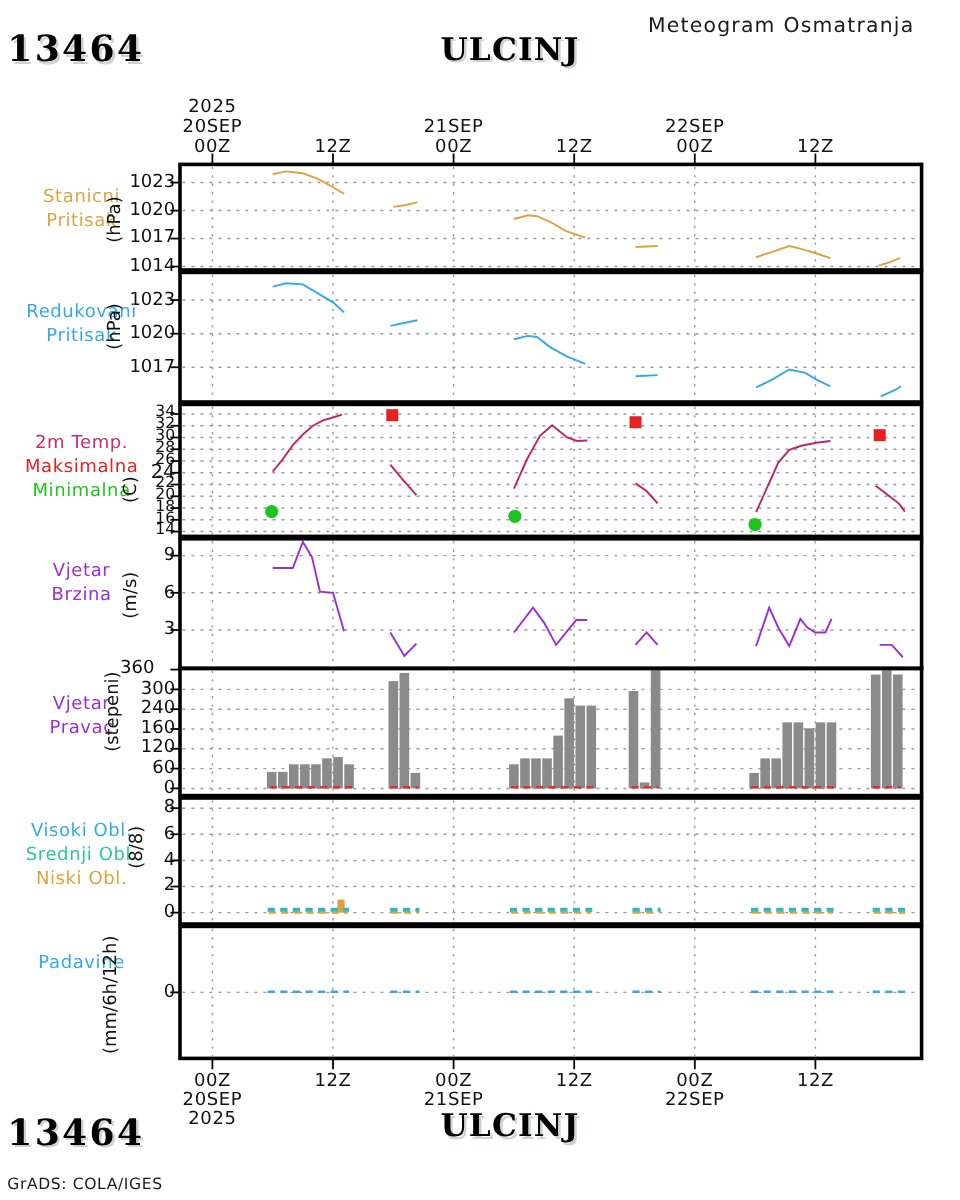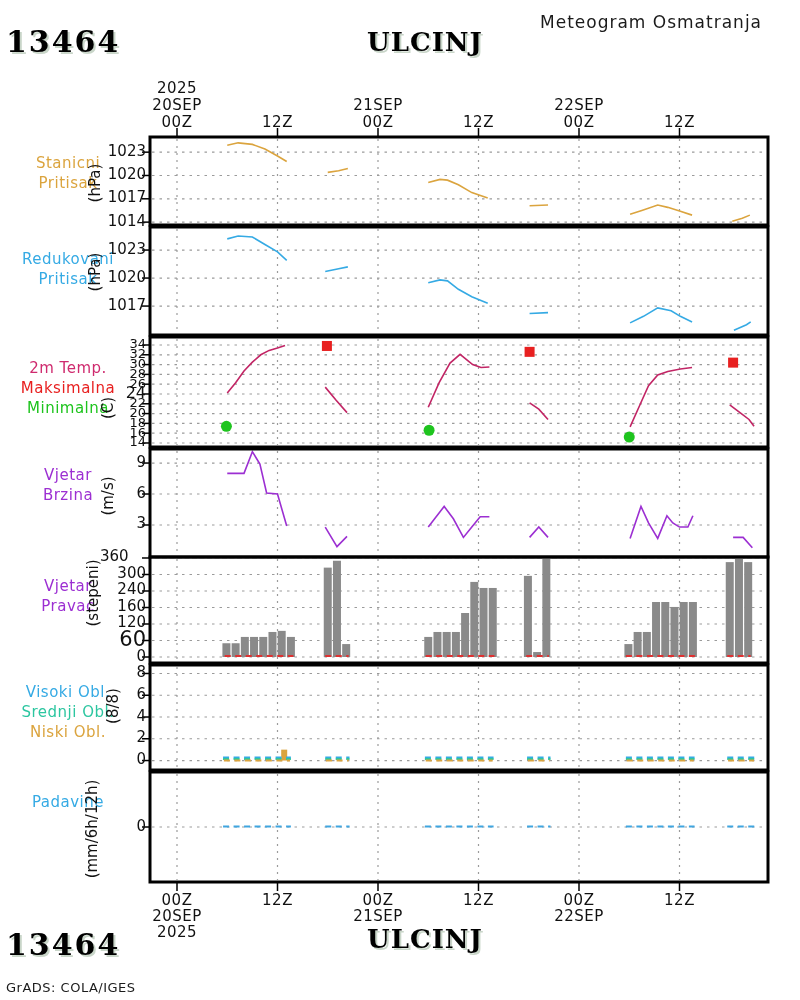"60" div { font-size: 21px -> 15px }
